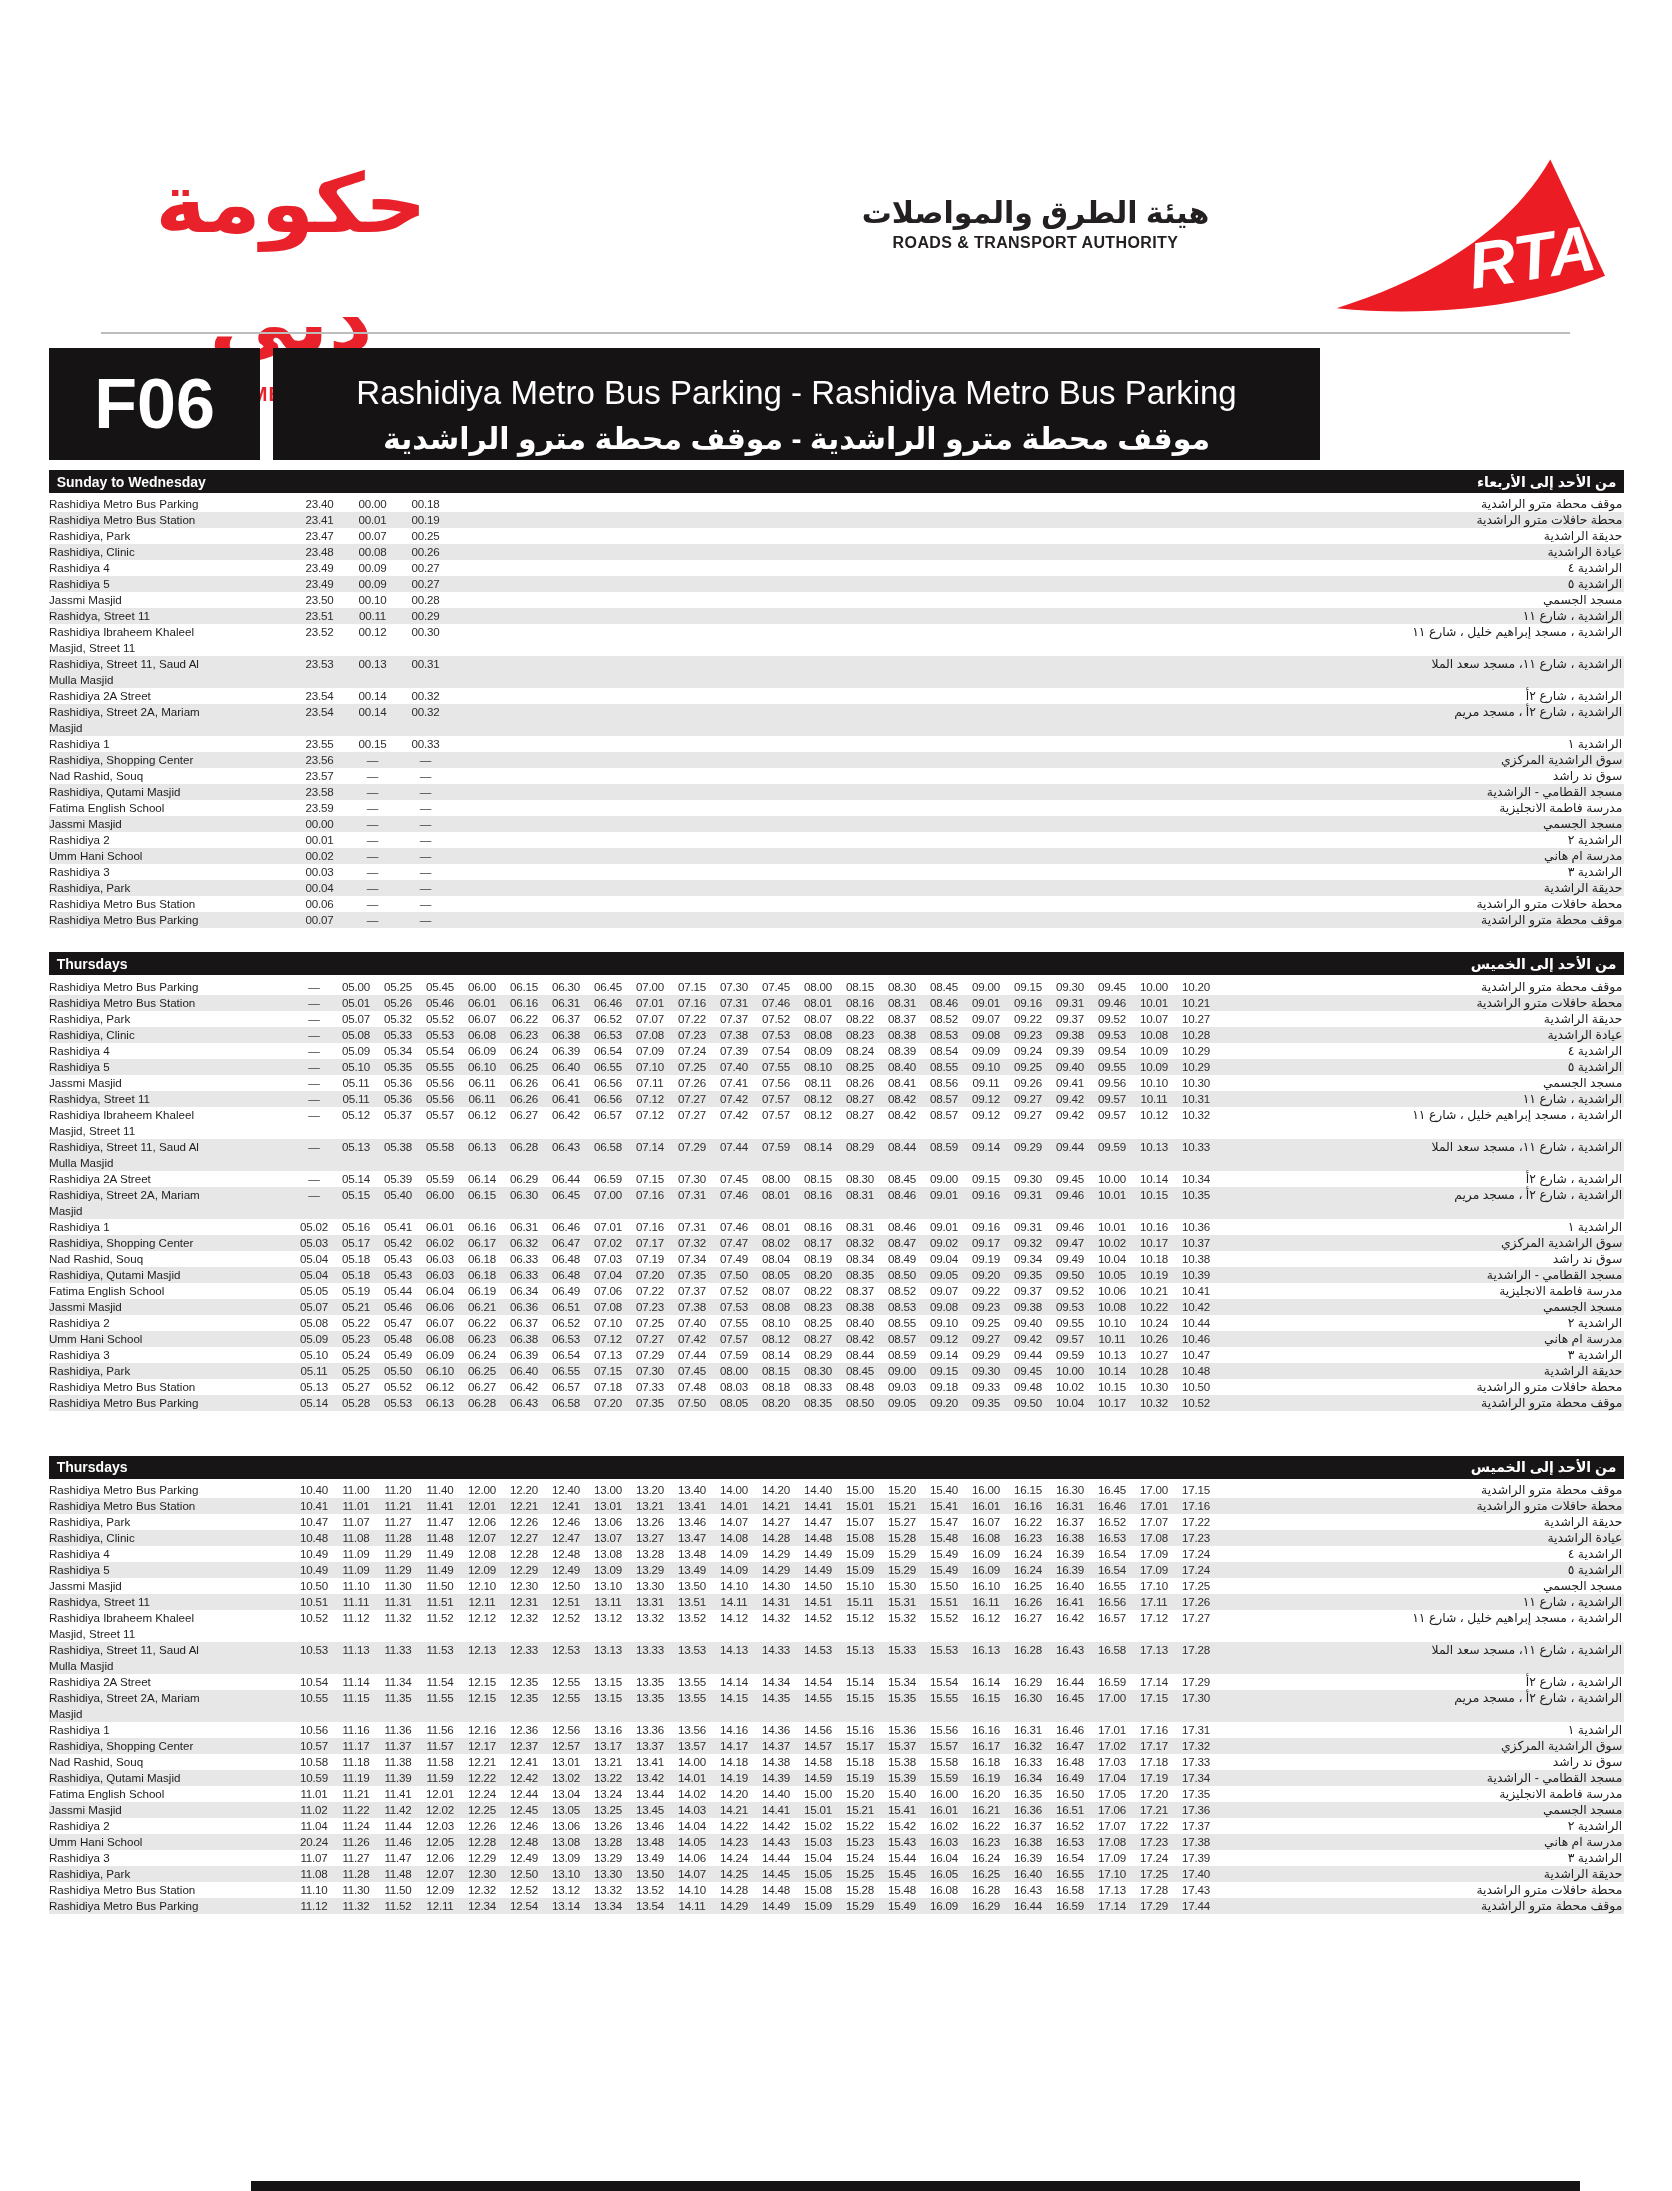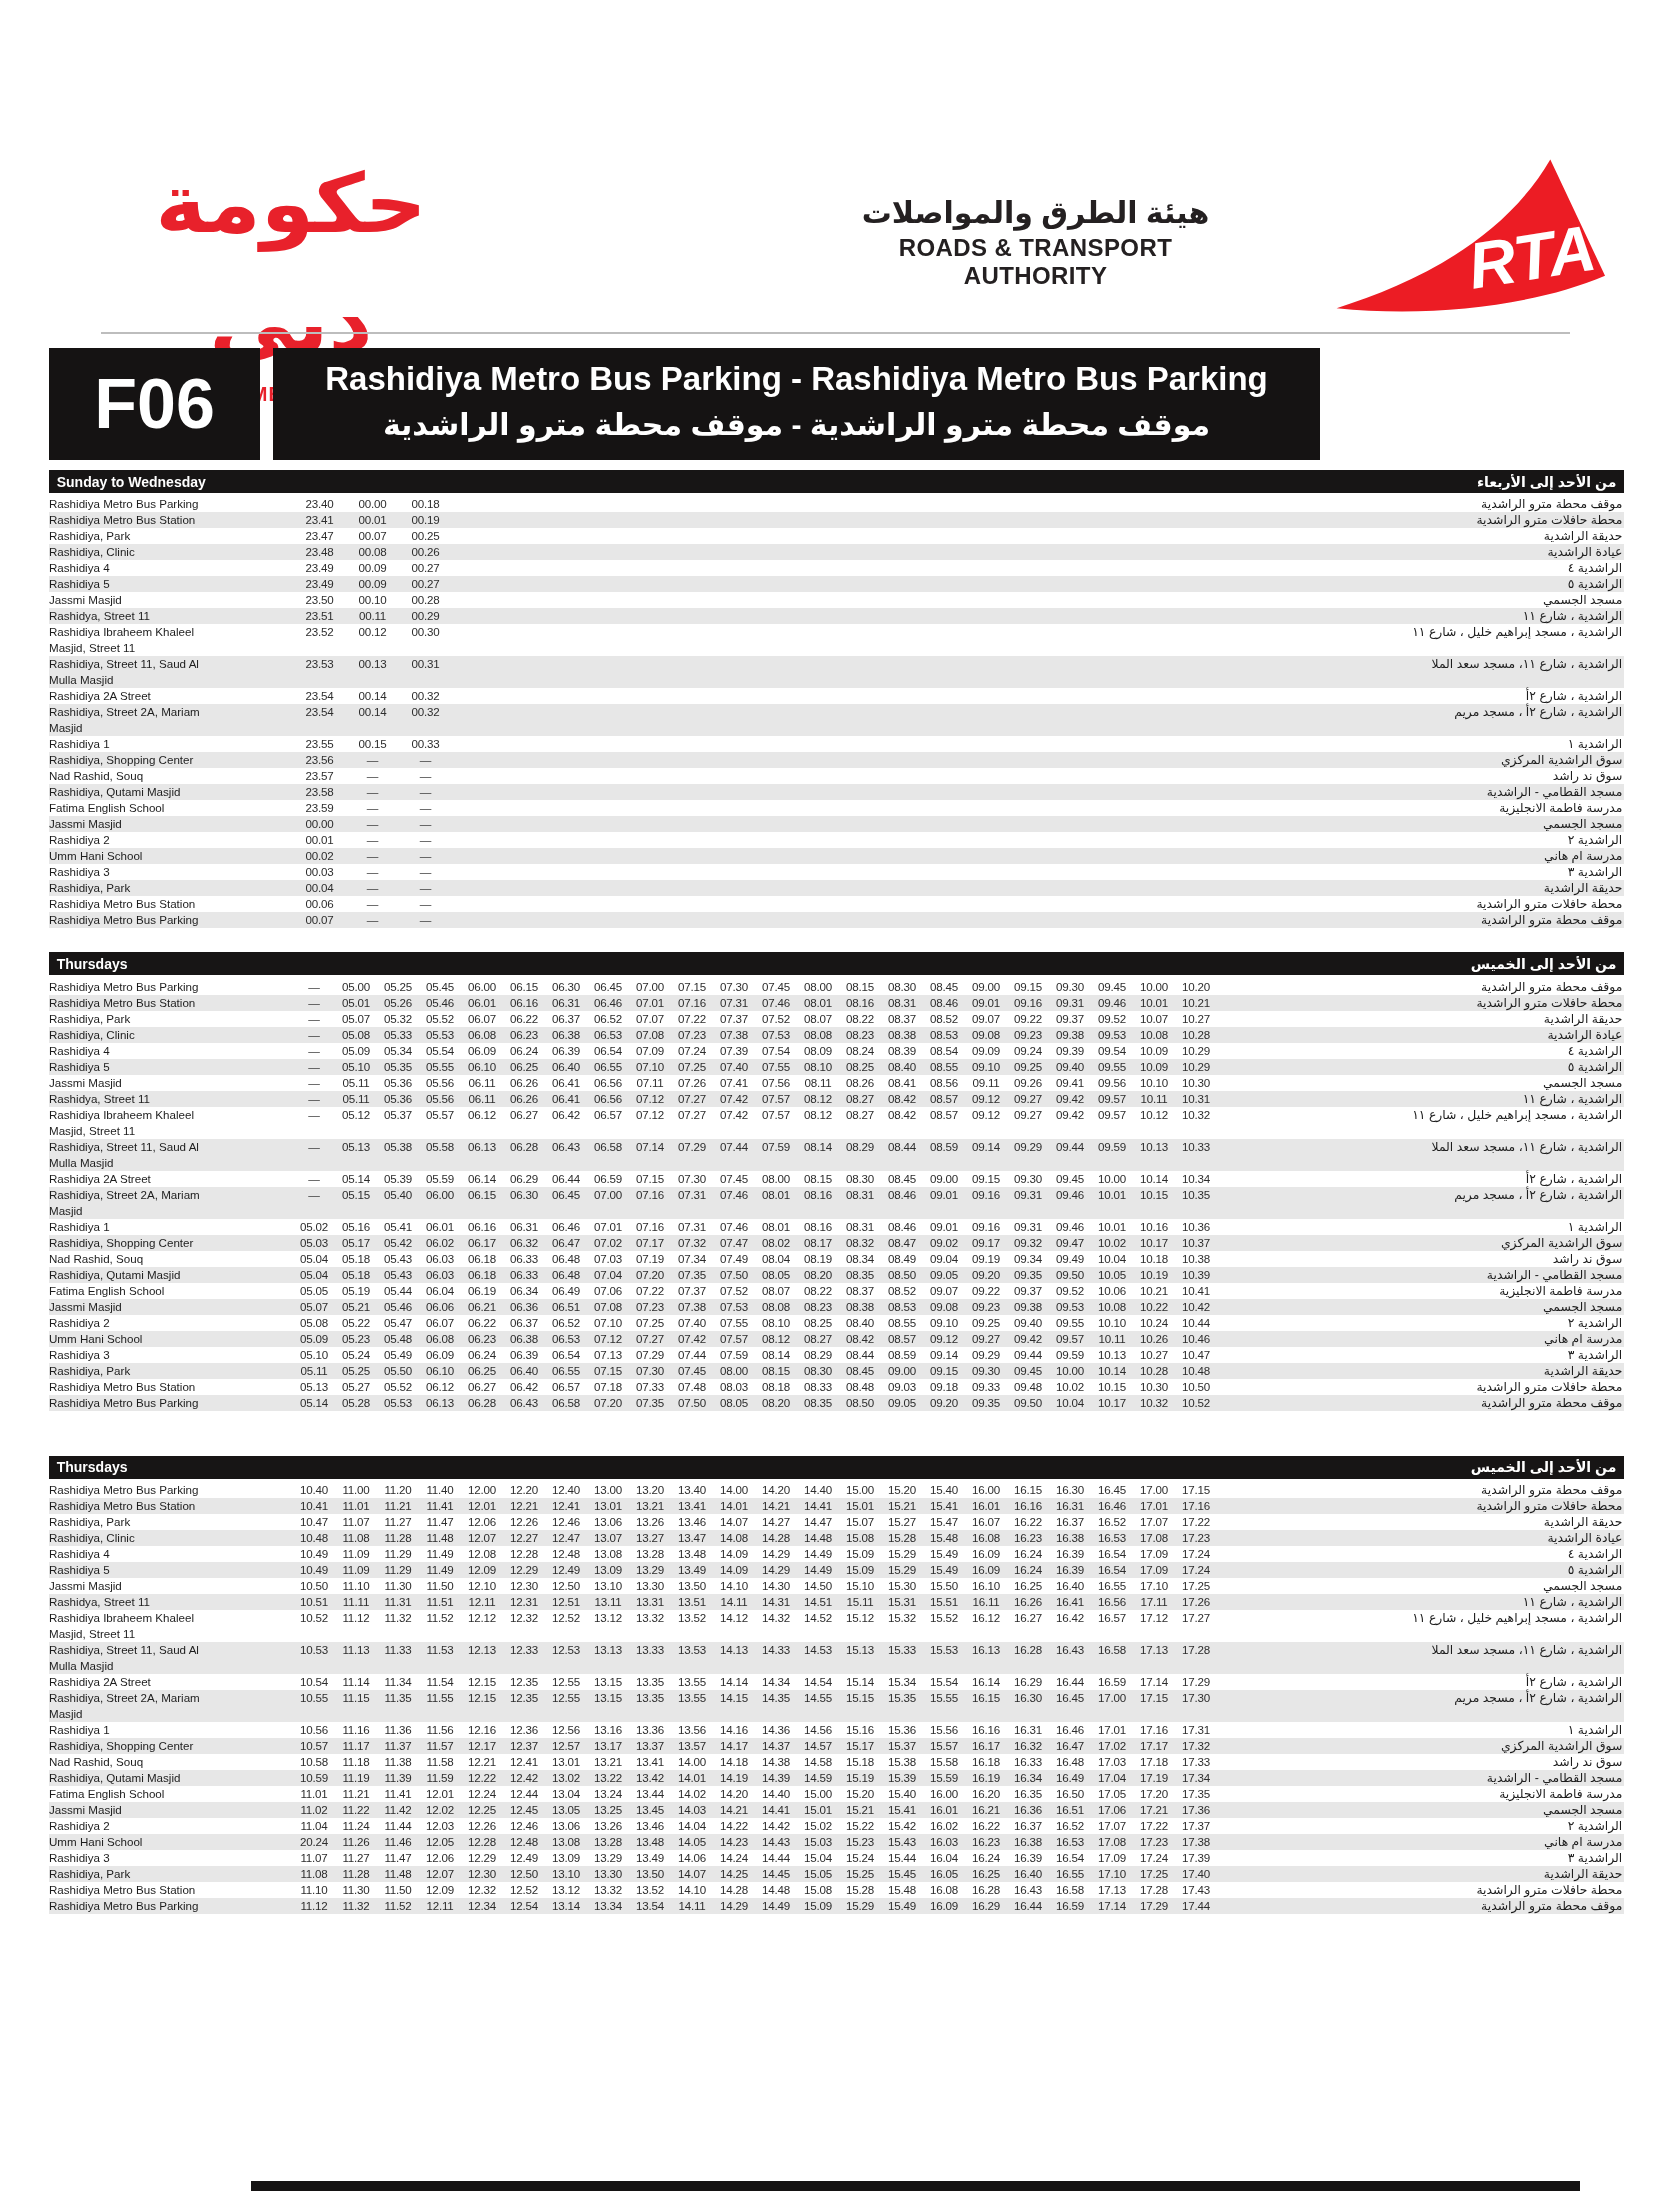"ROADS & TRANSPORT AUTHORITY" .rta-en { font-size: 24px -> 16px }
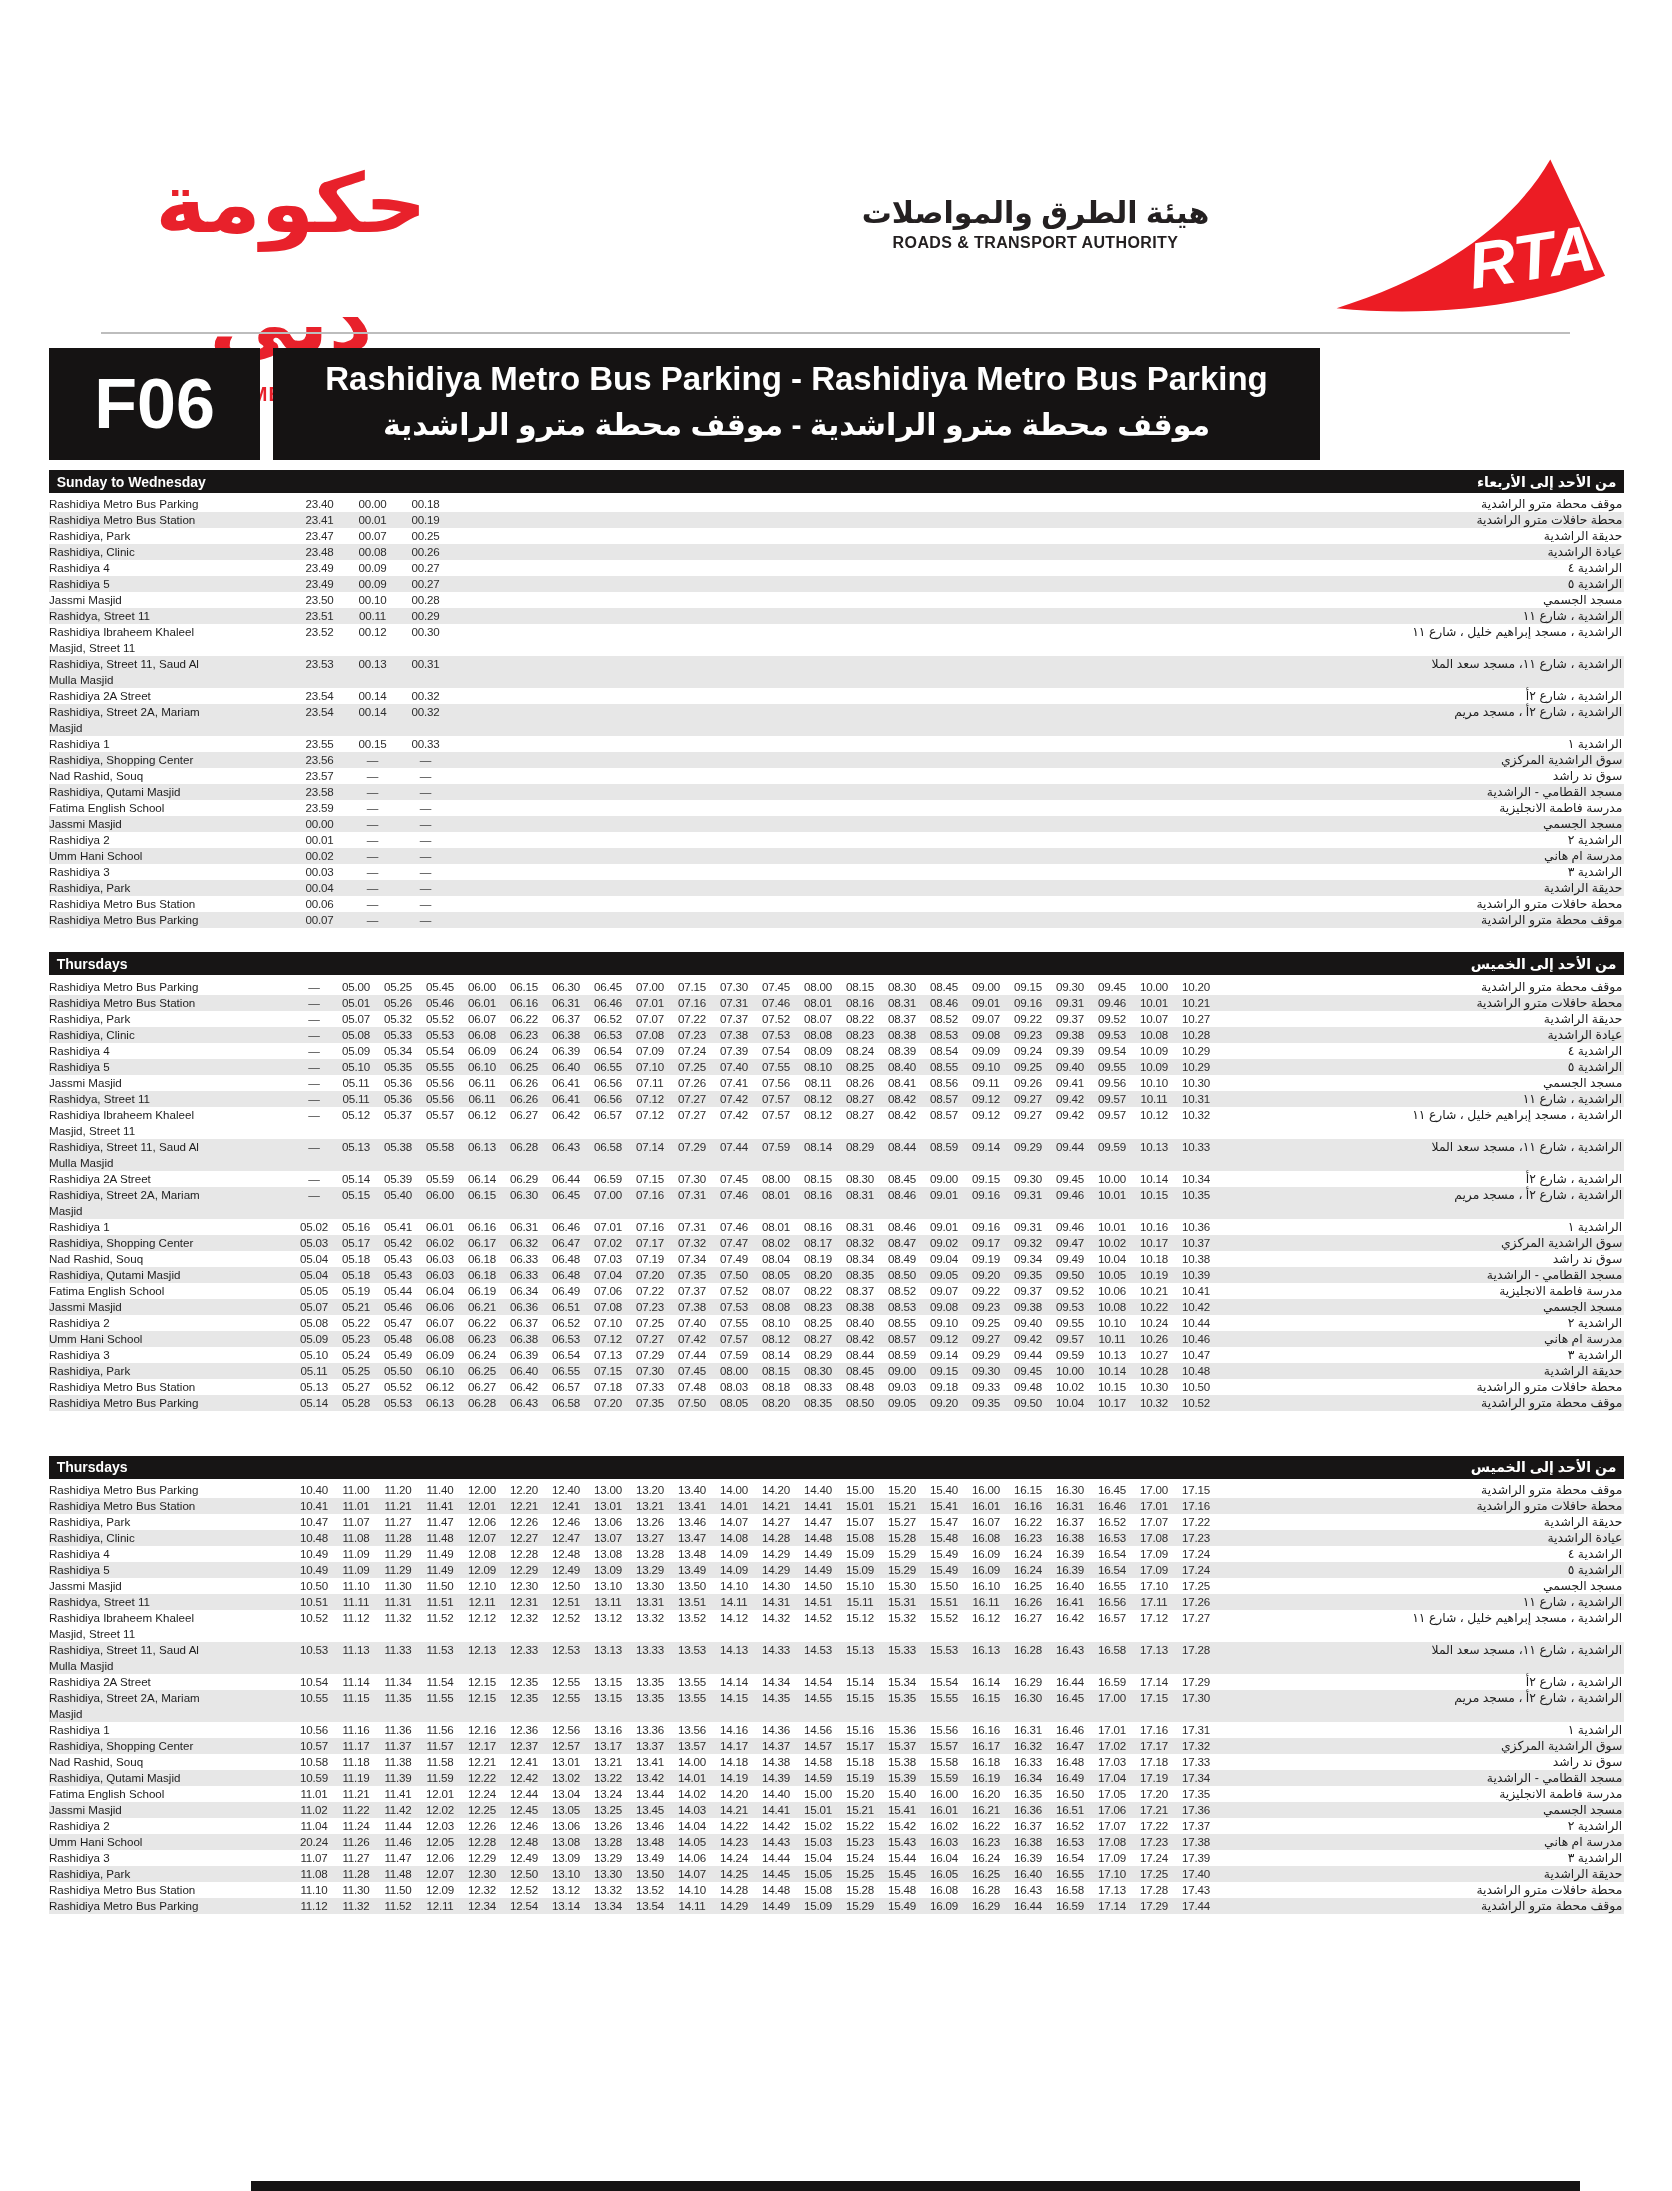"Rashidiya Metro Bus Parking -" .route-title .en { font-weight: bold -> normal; margin-top: 12px -> 26px }
